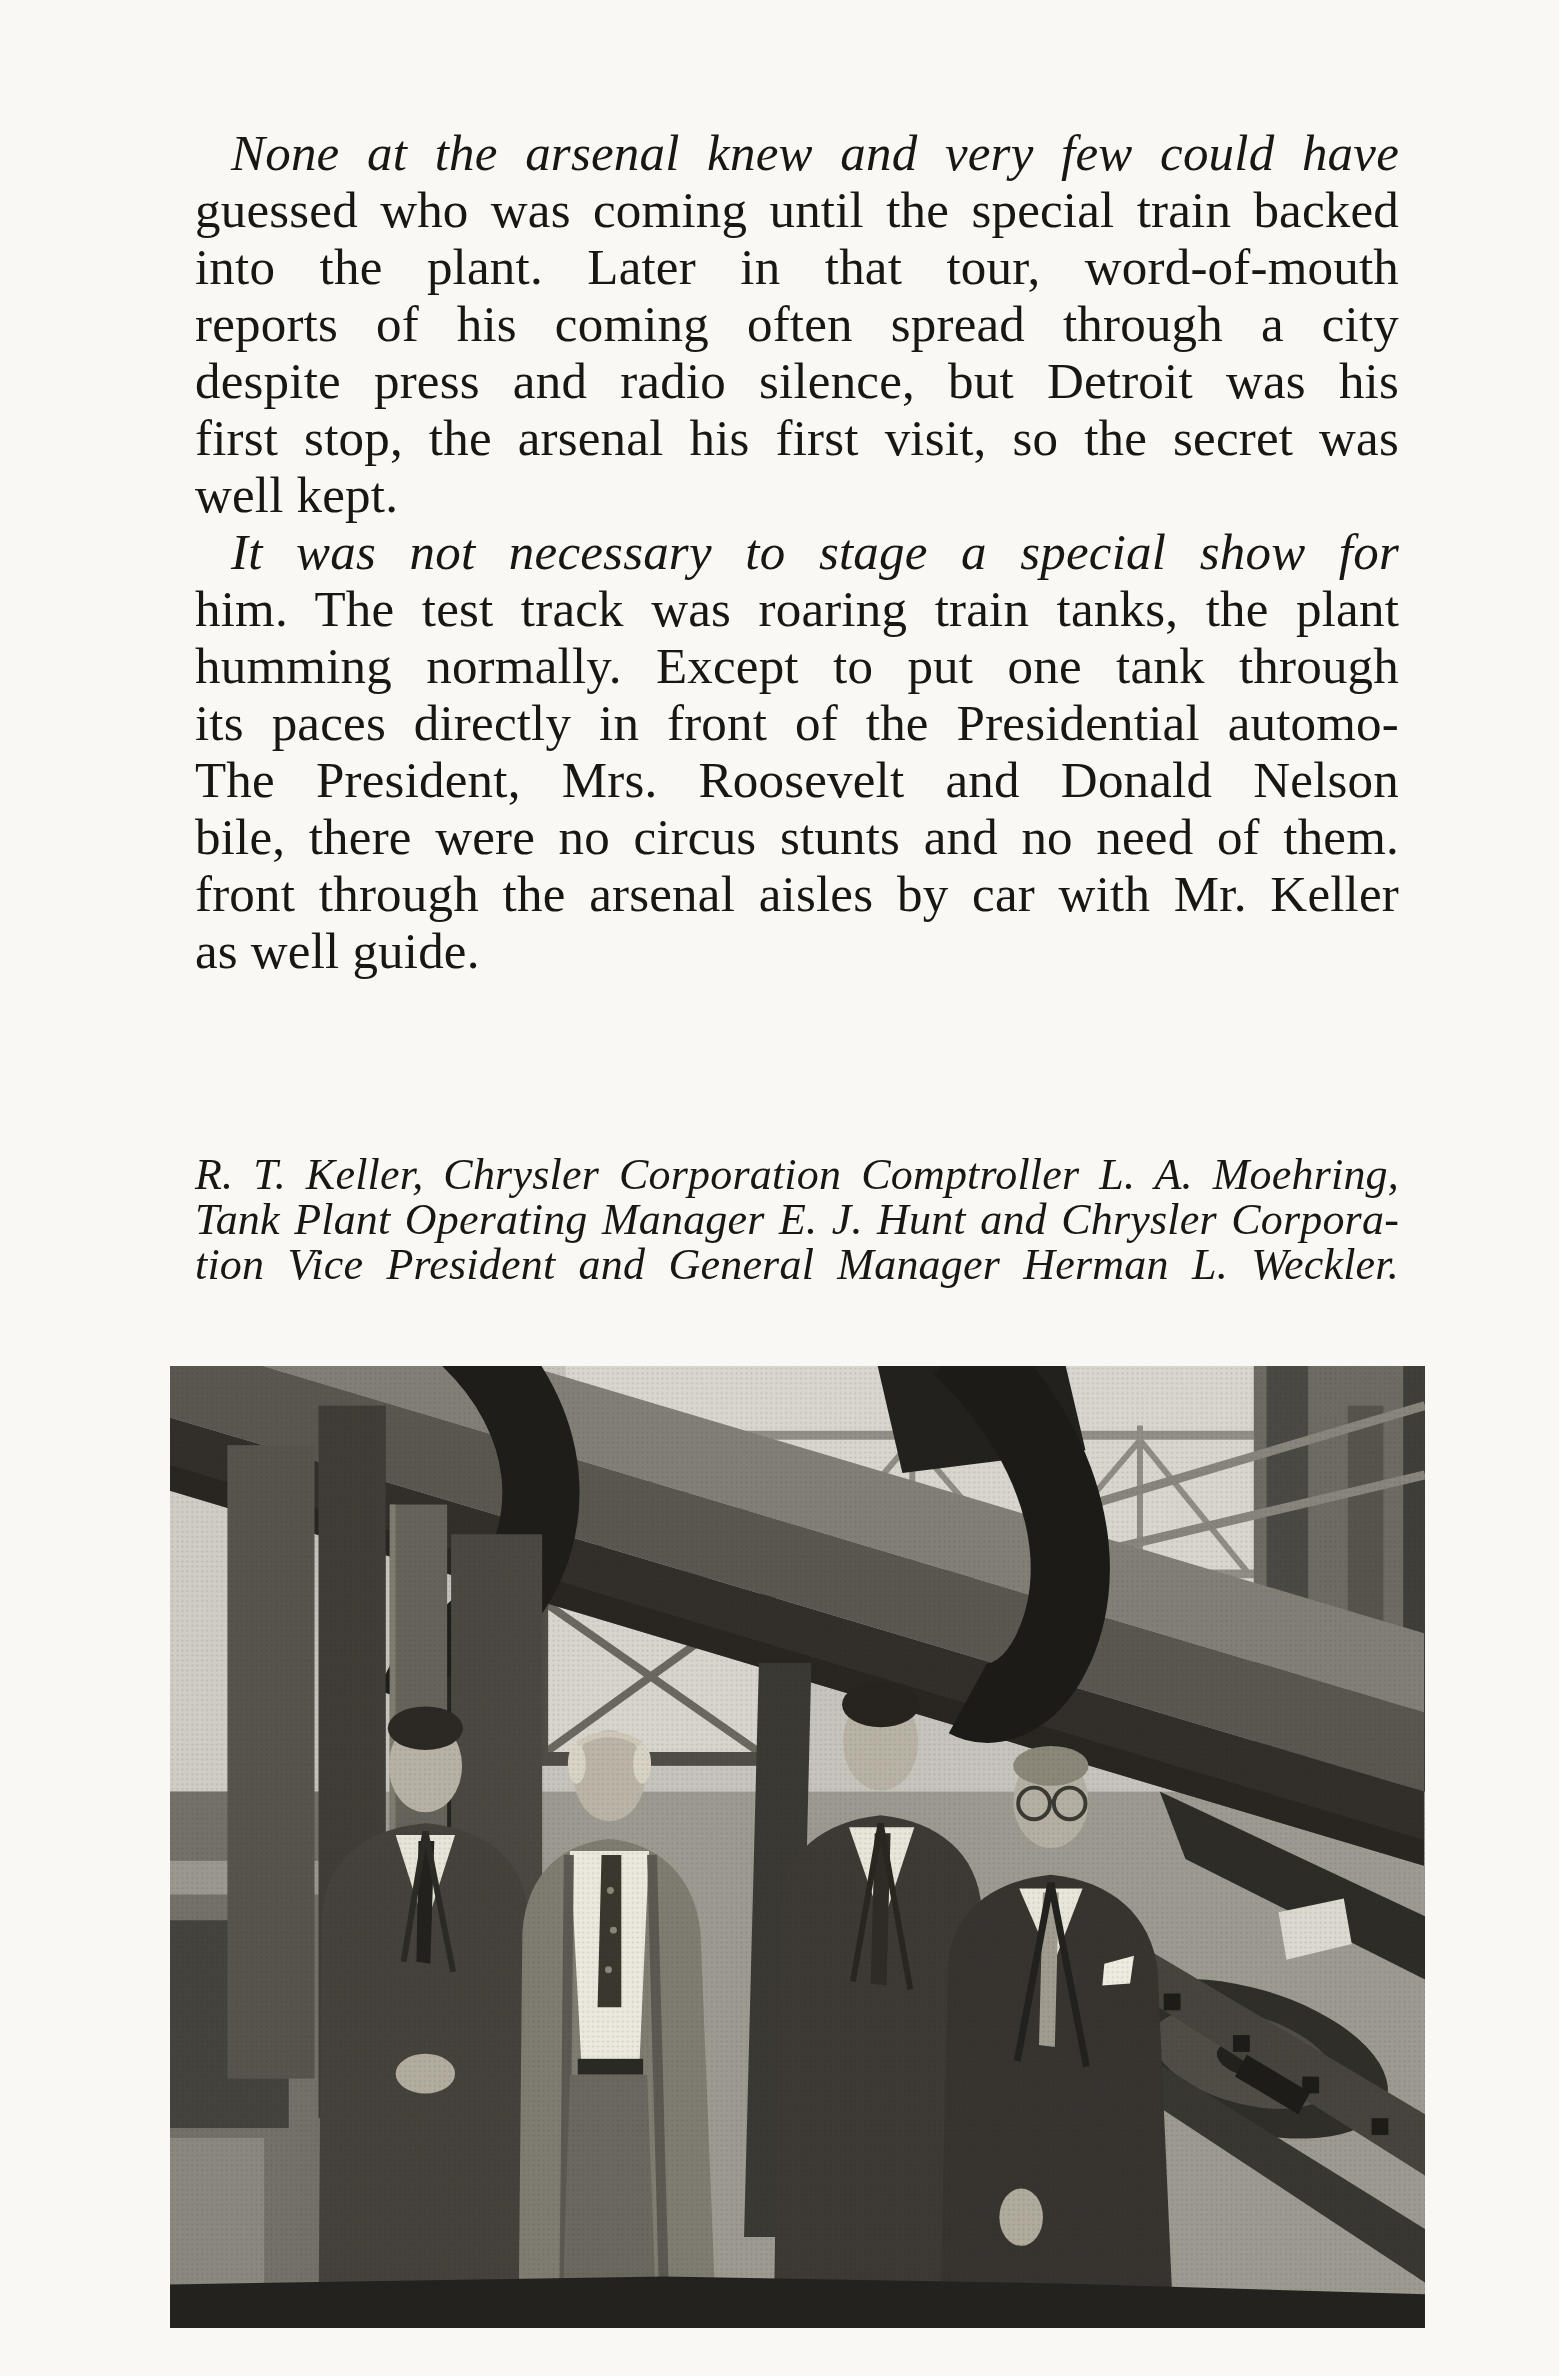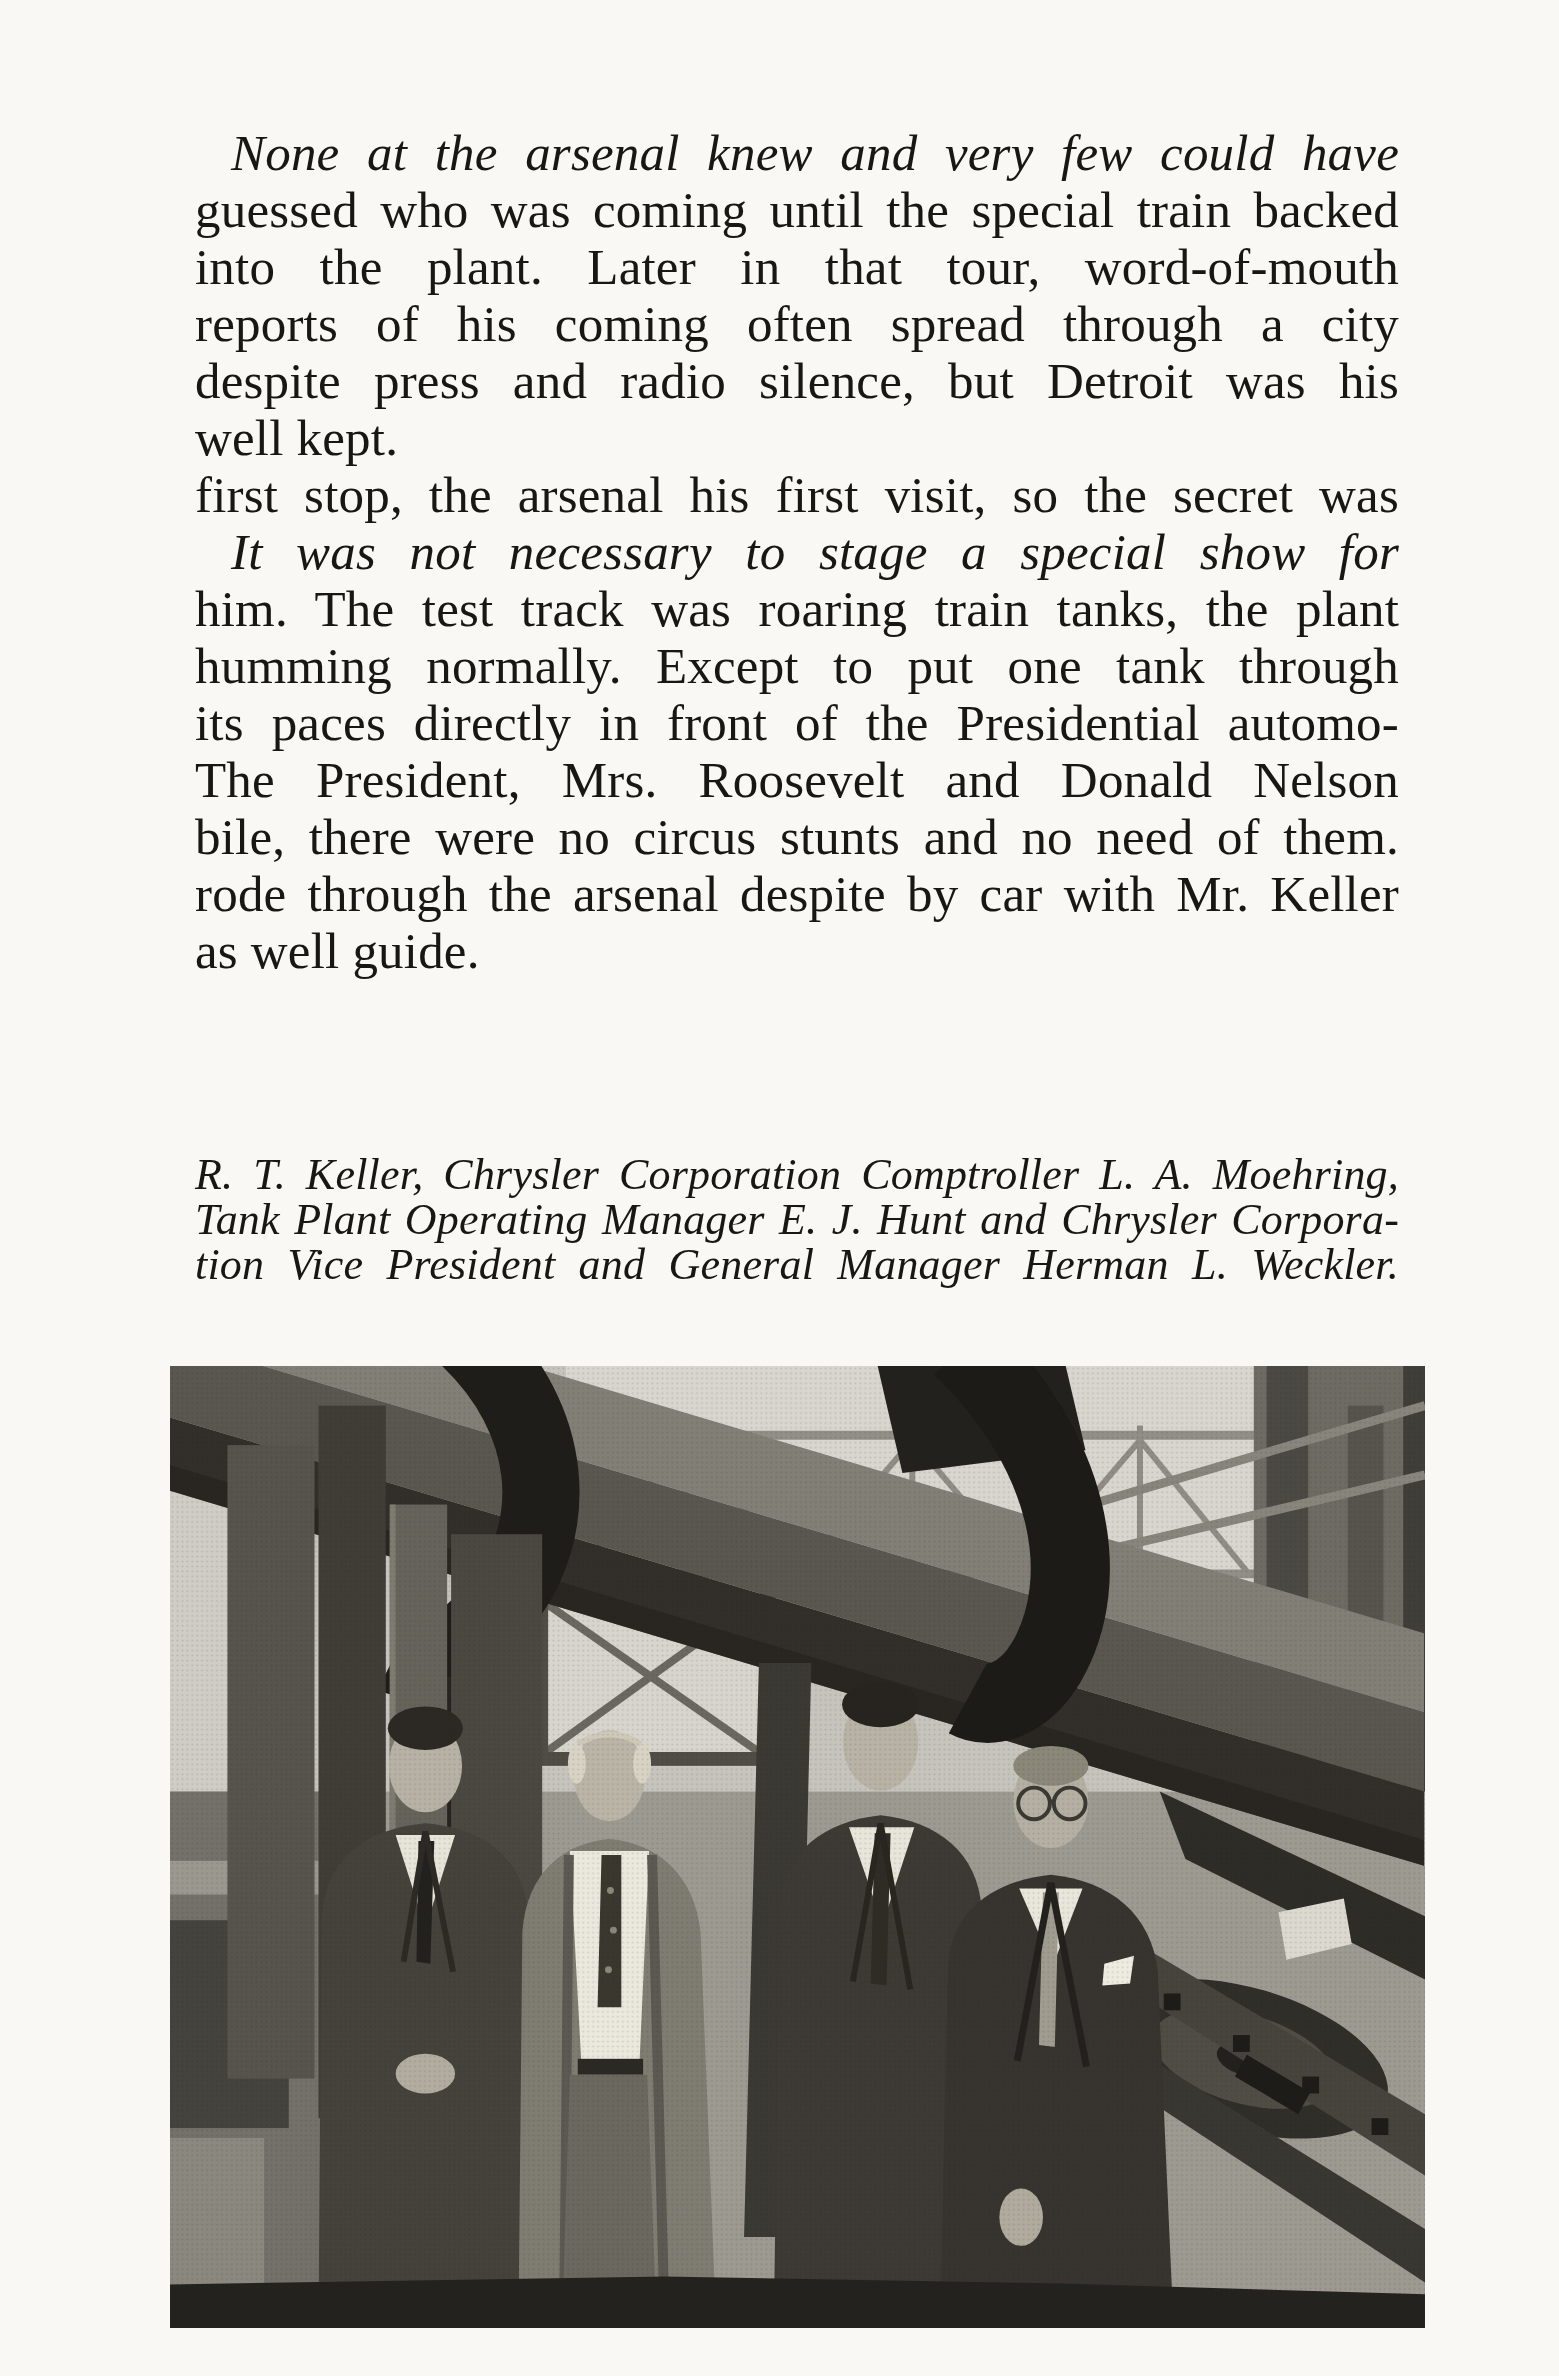"well kept." div.line { order: before "first stop, the arsenal his" -> after "first stop, the arsenal his" }
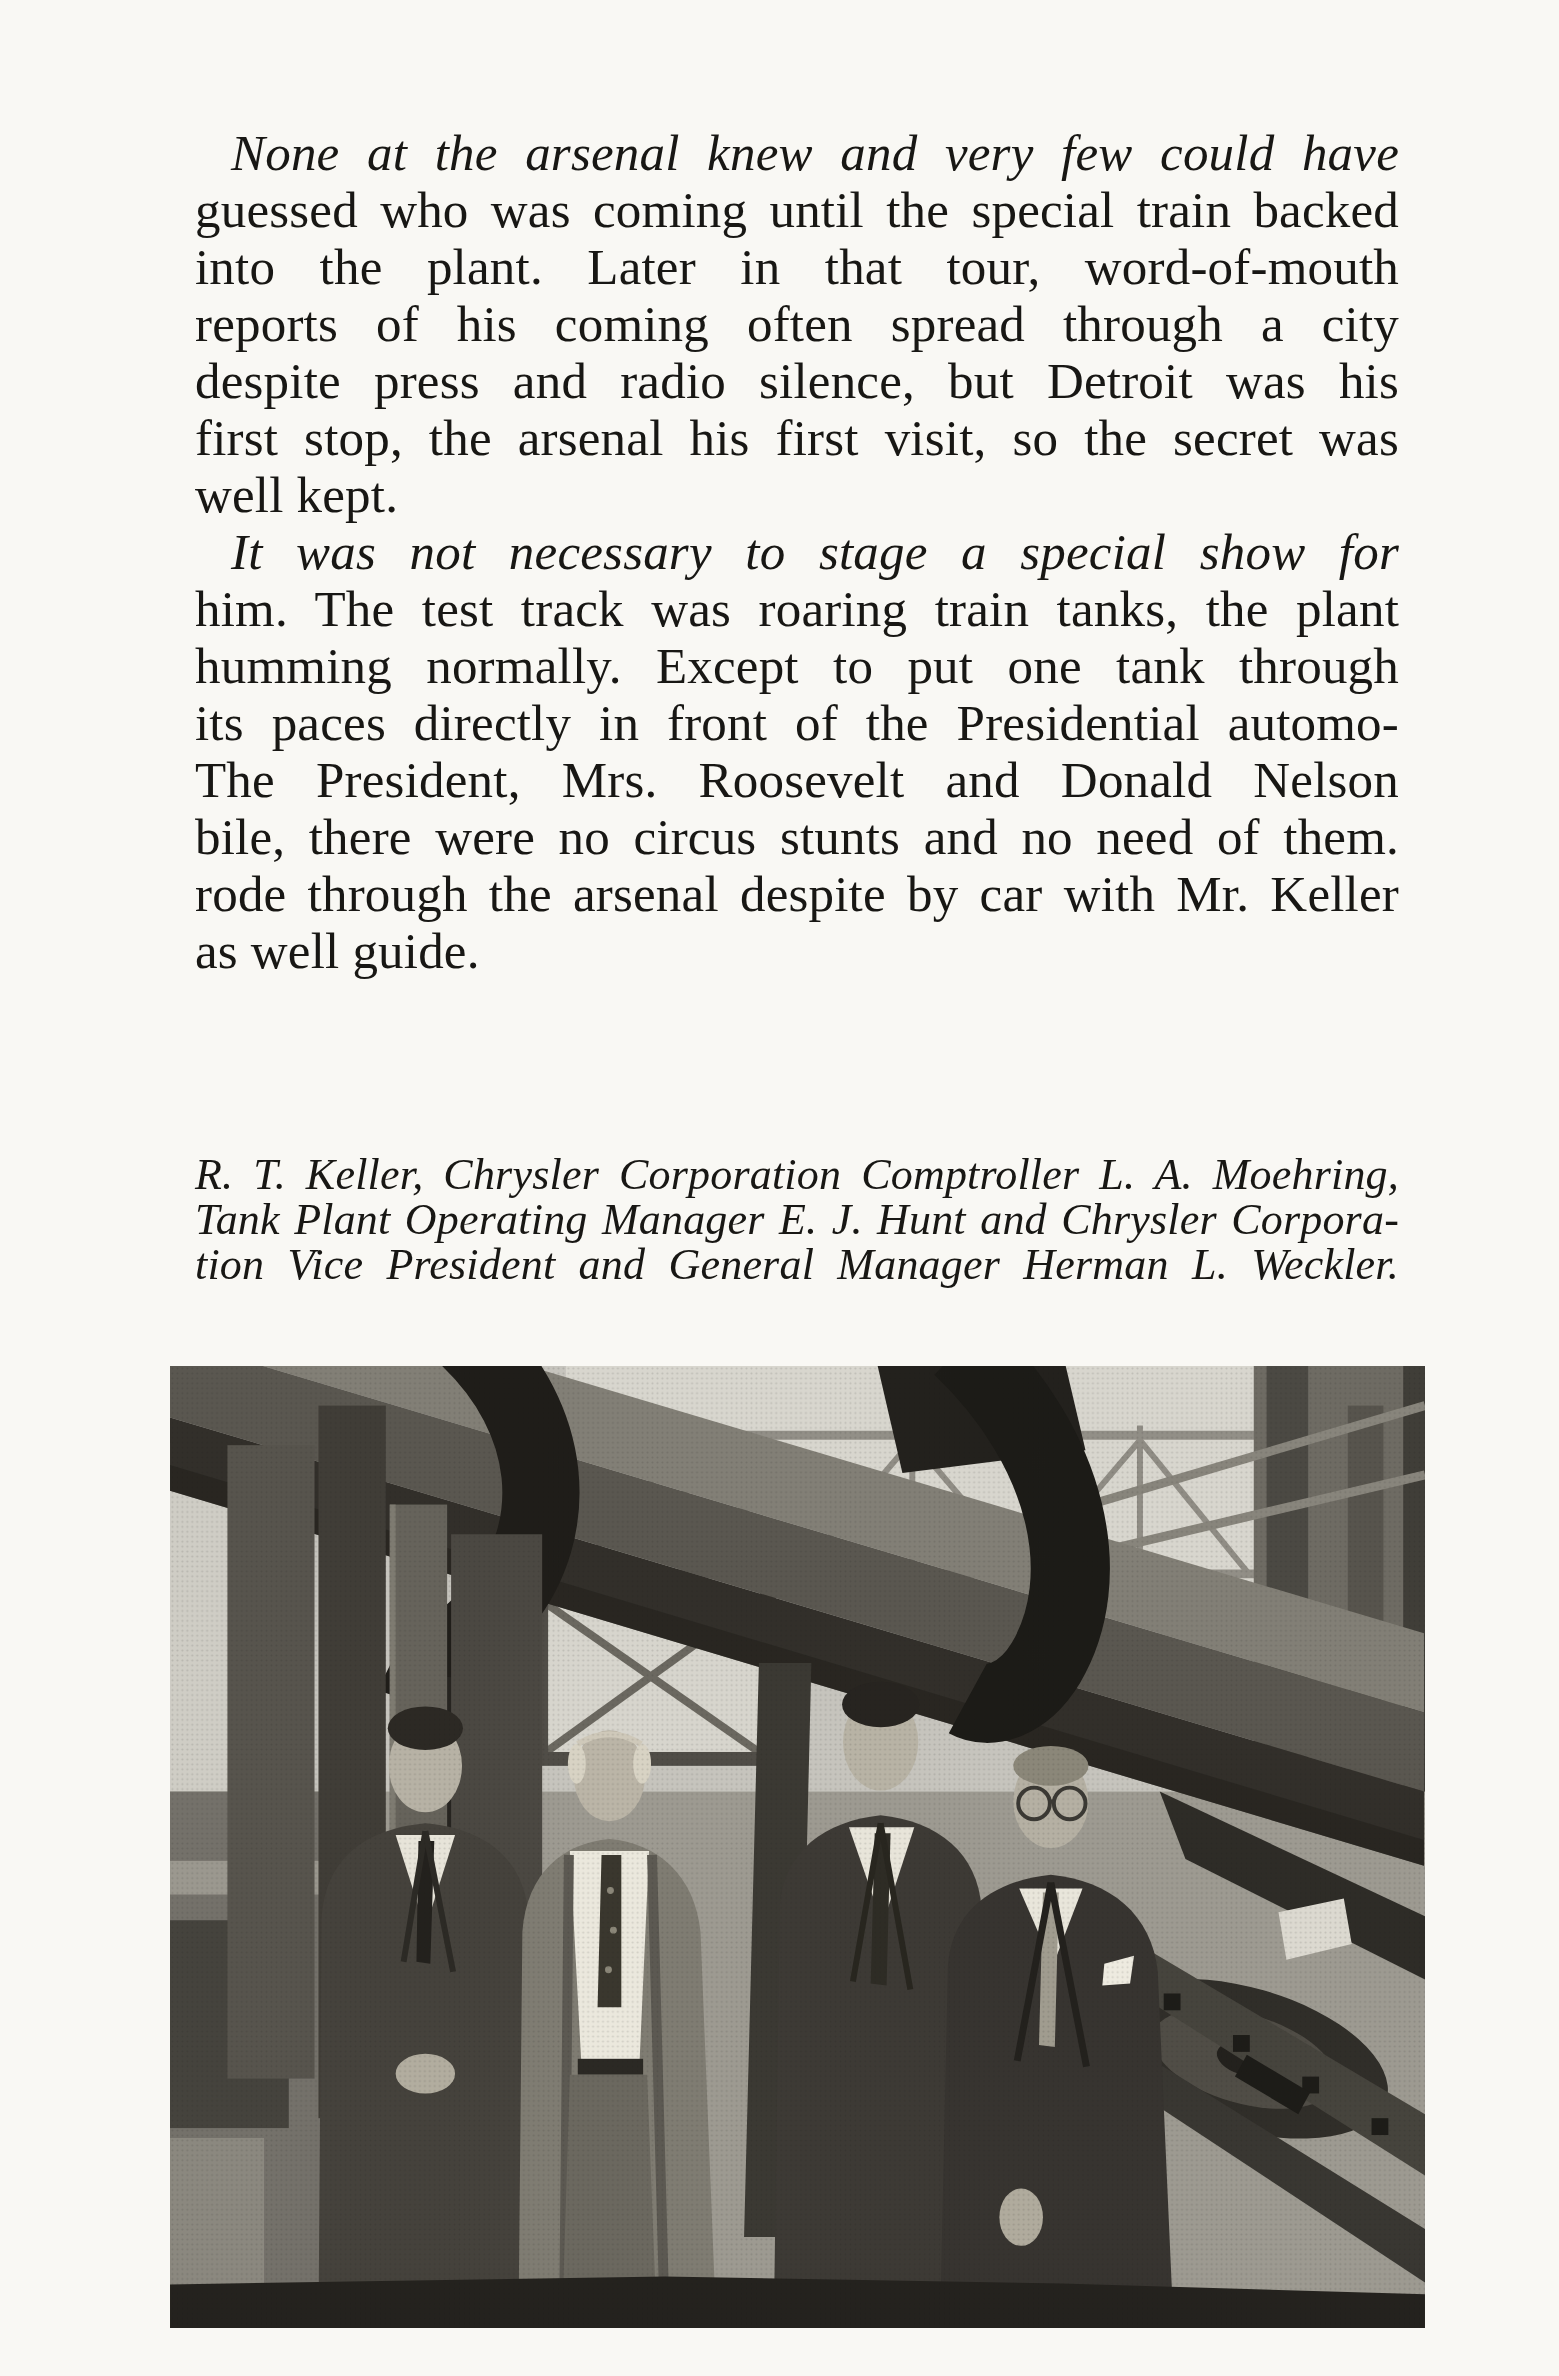"rode through the arsenal despite" div.line { text: rode through the arsenal despite -> front through the arsenal aisles }
